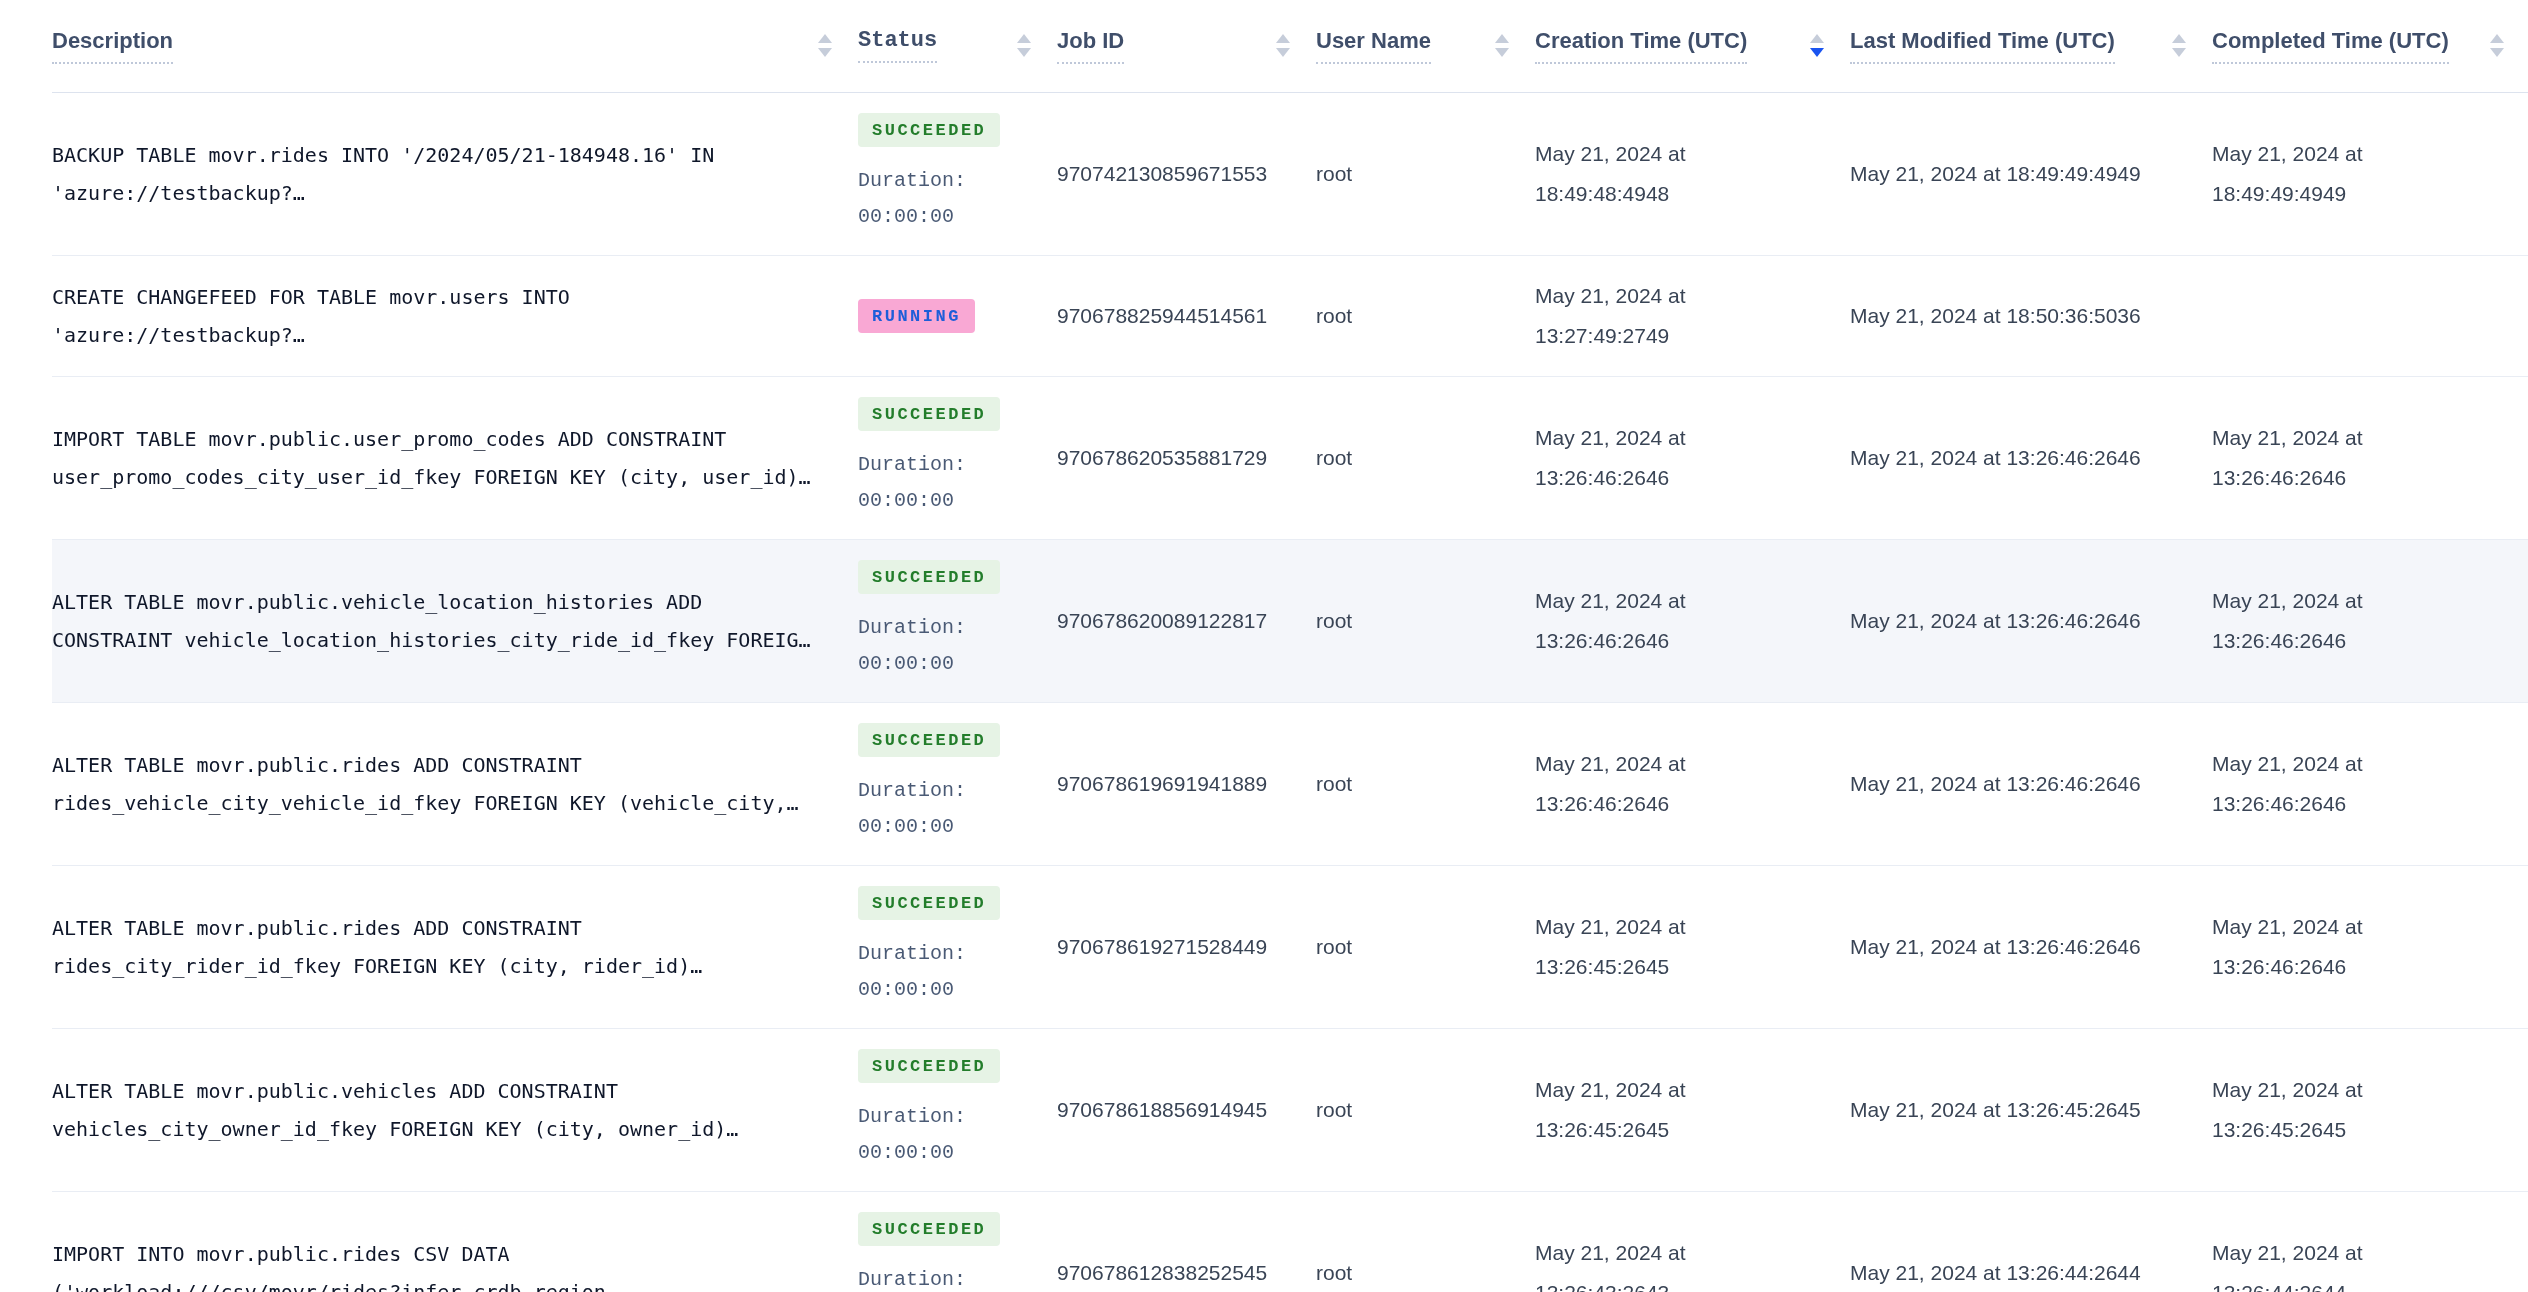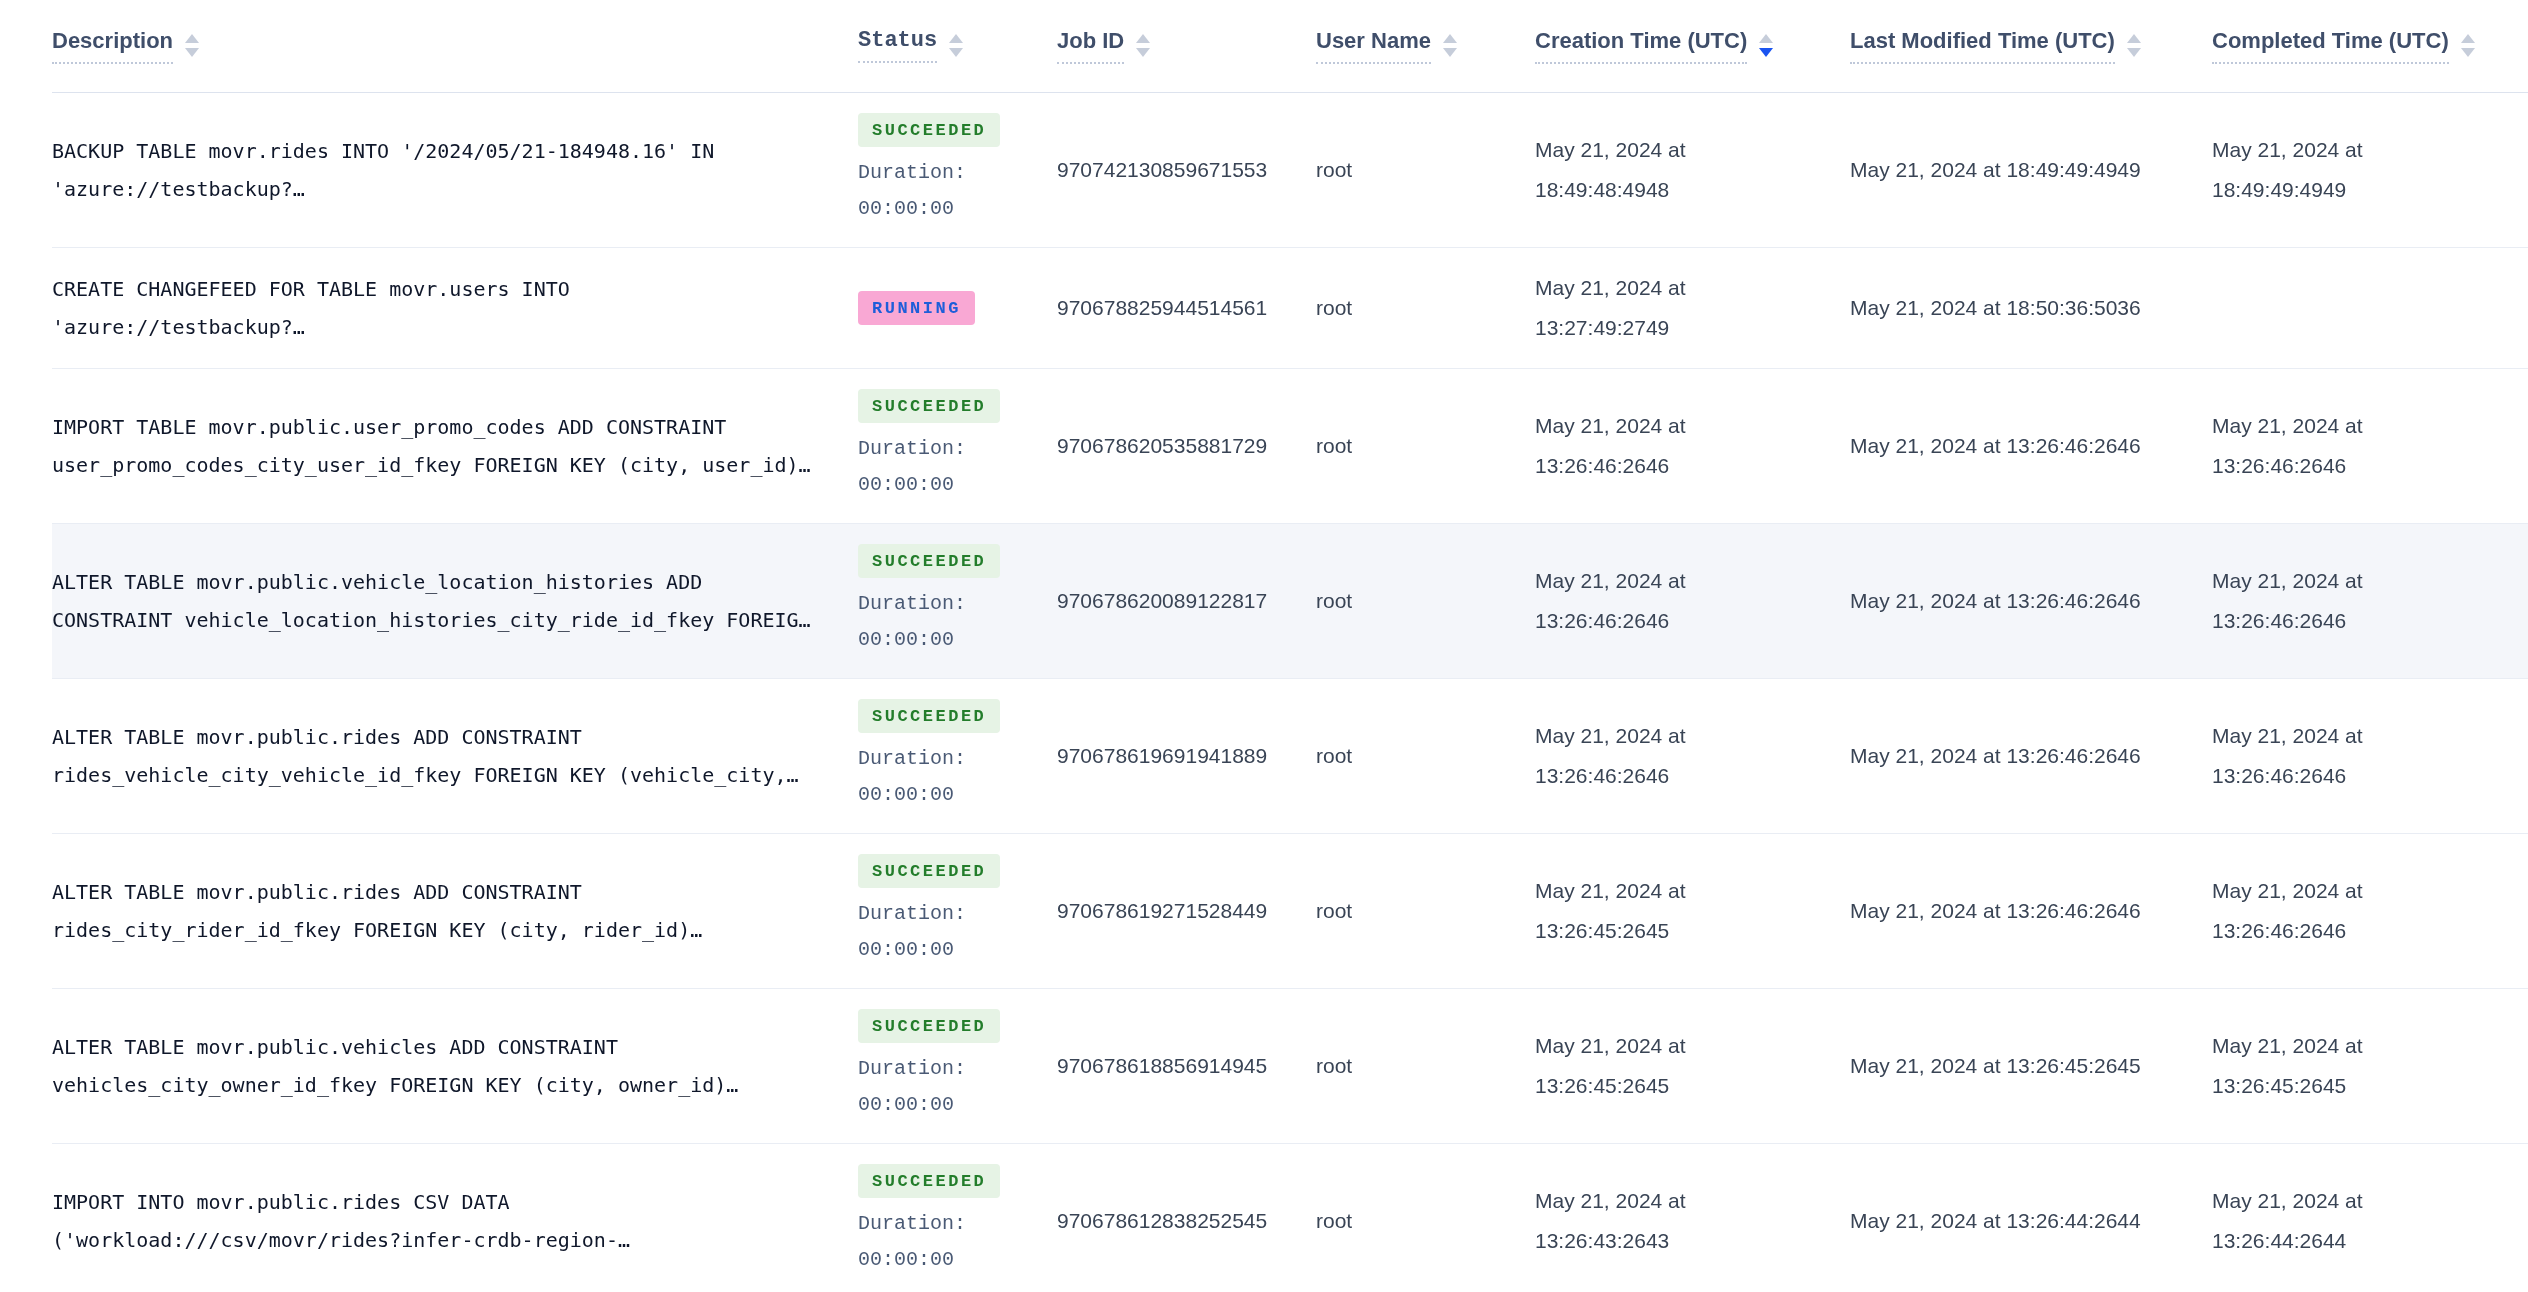"Description" .th-inner { justify-content: none -> space-between }
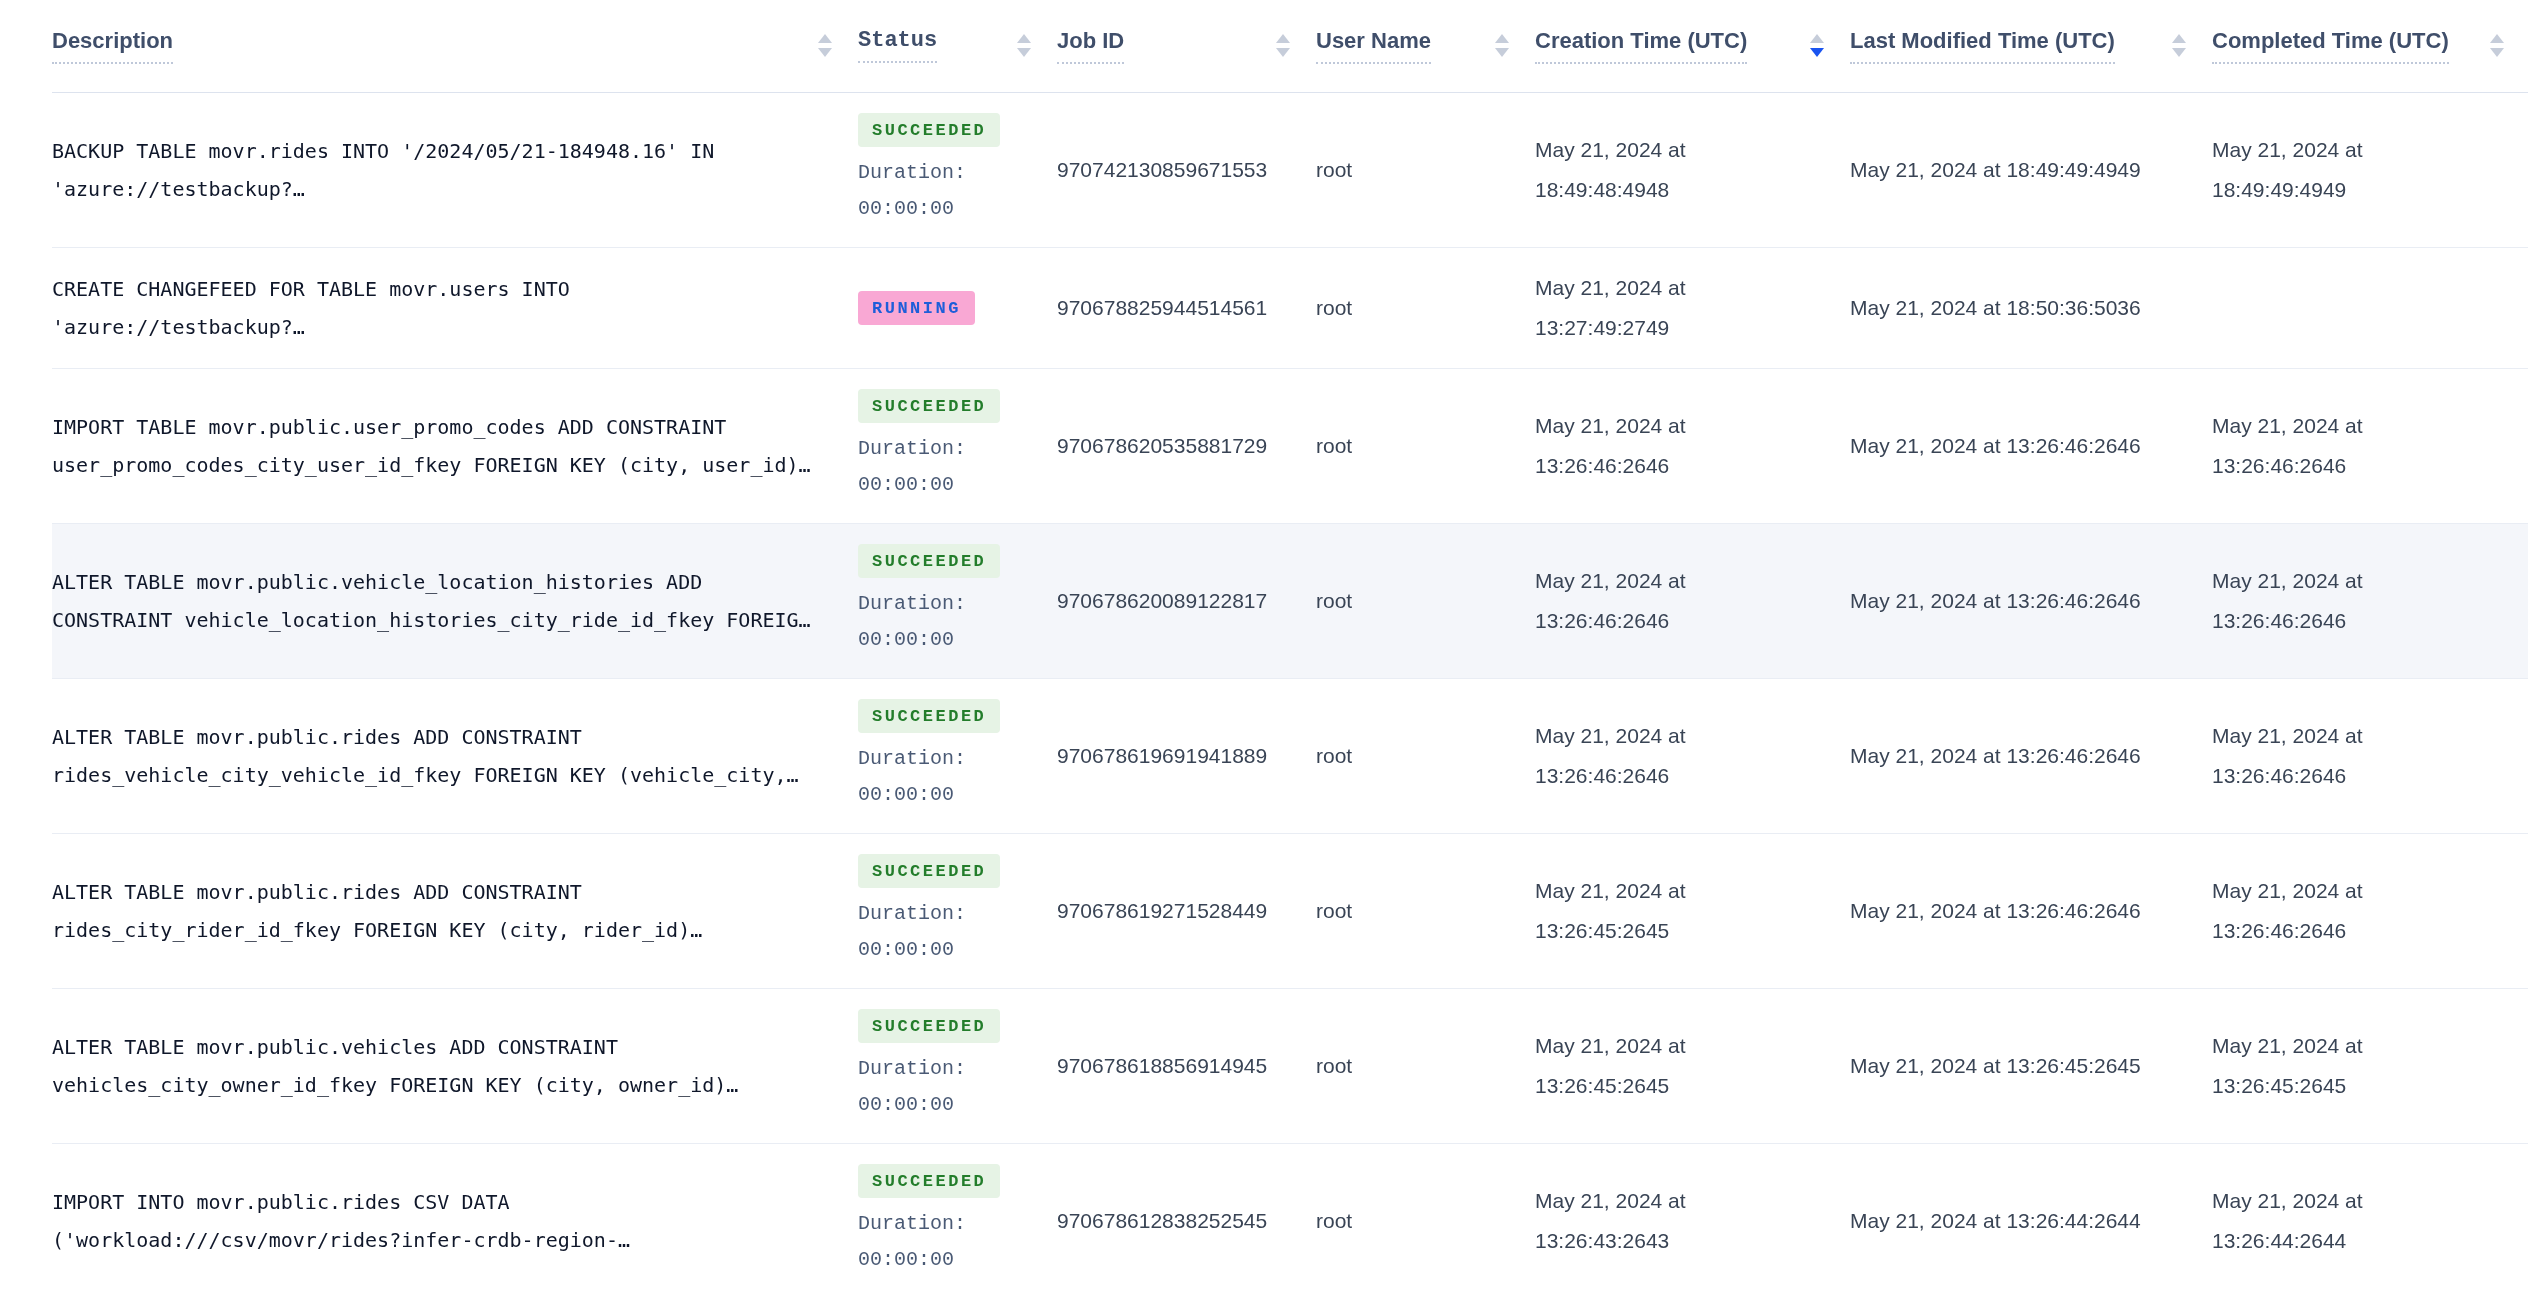"SUCCEEDED" .badge { margin-bottom: 8px -> 16px }
